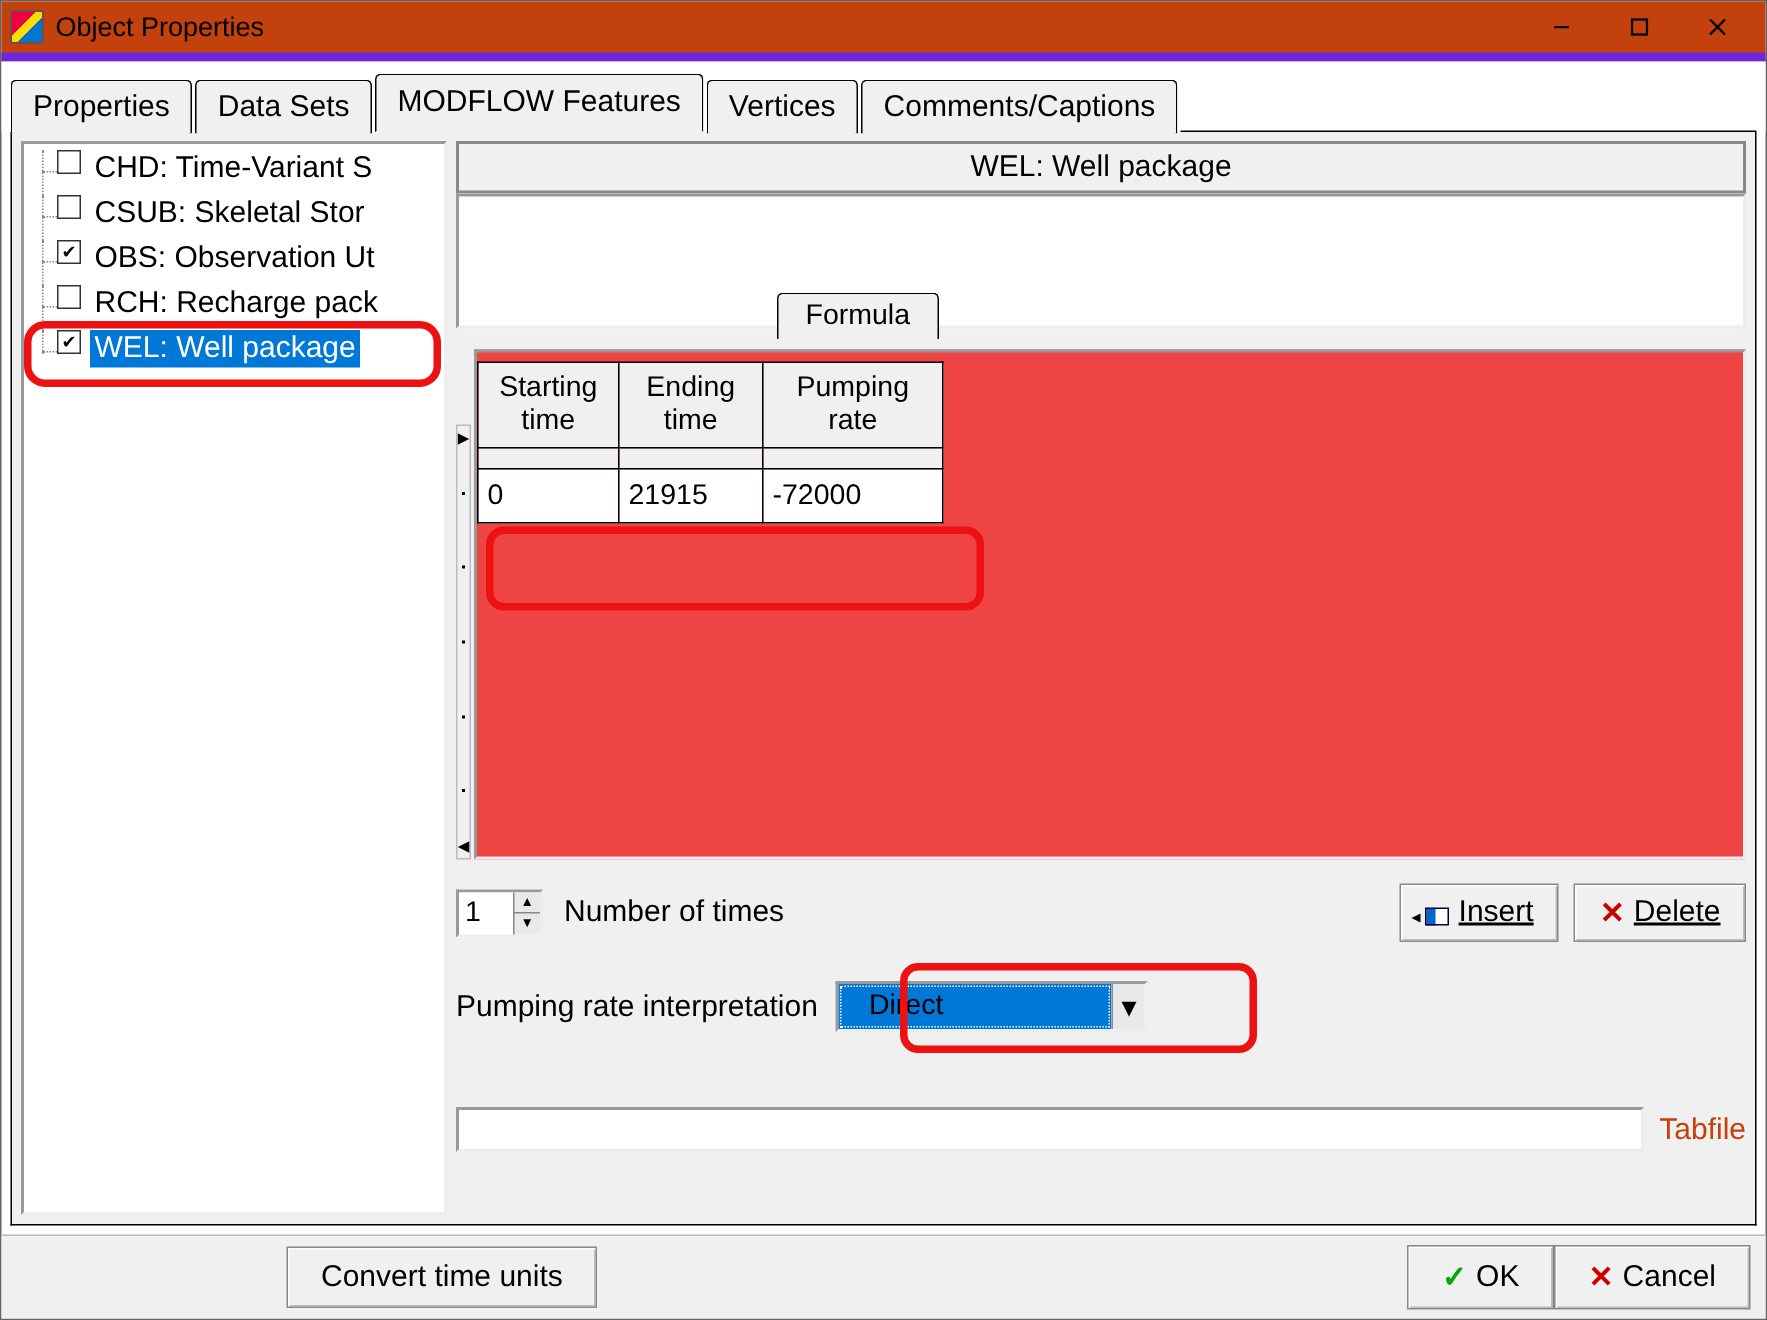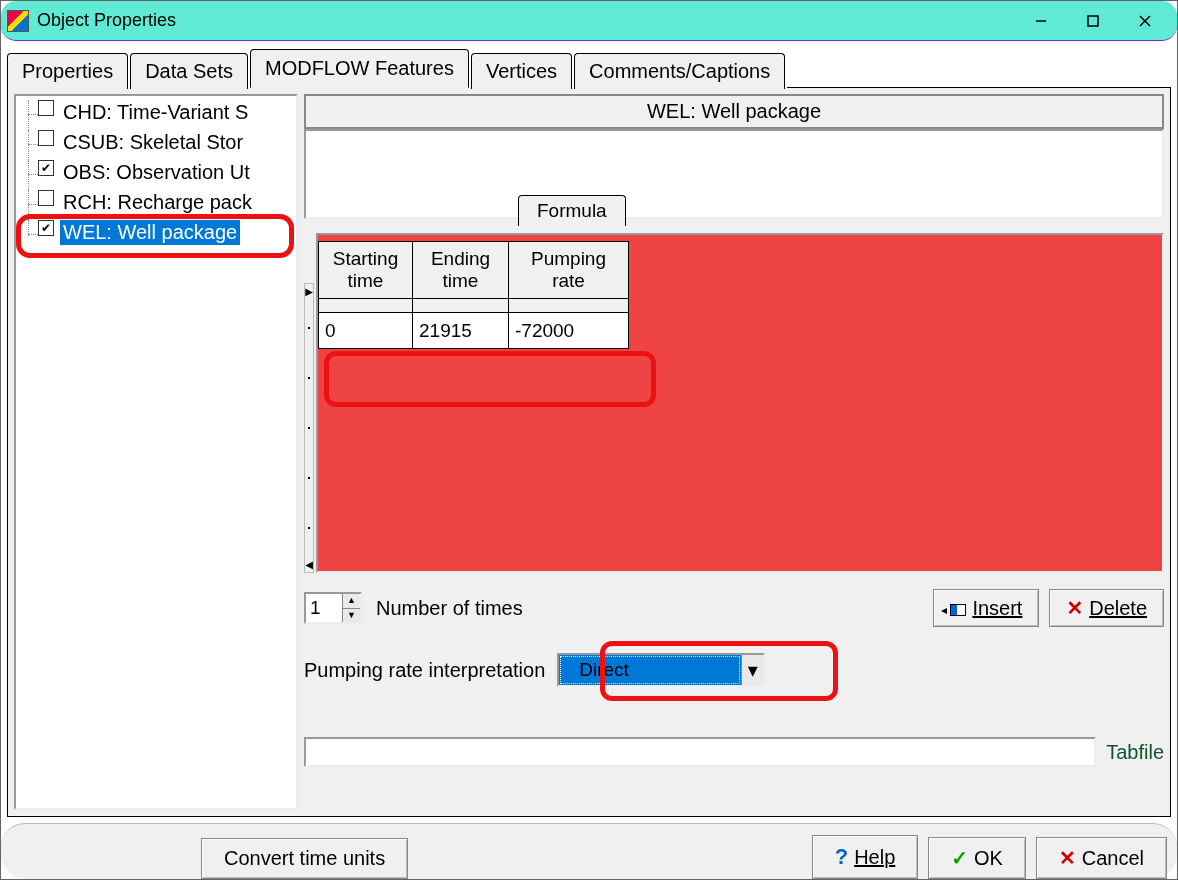"Object Properties" .titlebar { background: #5eead4 -> #c2410c; border-bottom: 1px solid #6d28d9 -> 6px solid #6d28d9; border-radius: 15px -> none }
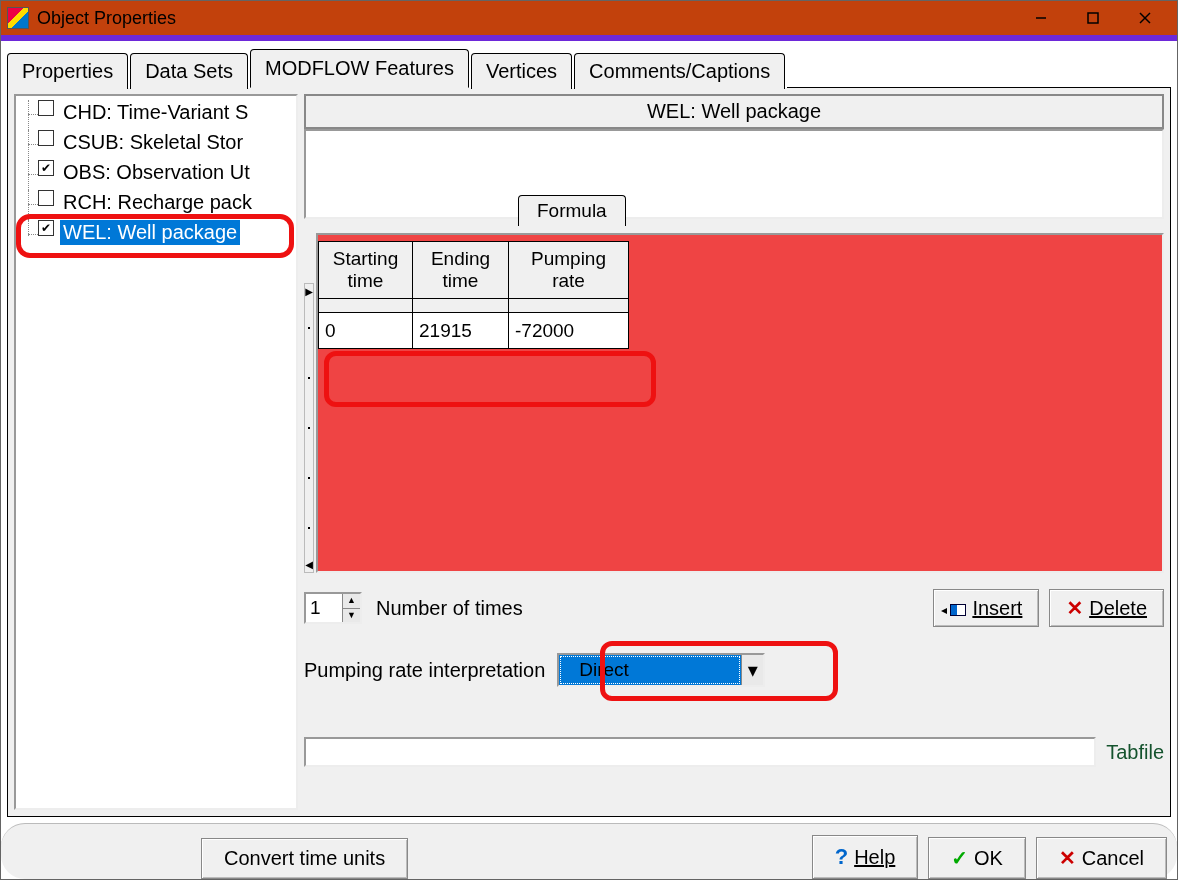"Tabfile" .tabfile-label { color: #14532d -> #c2410c }
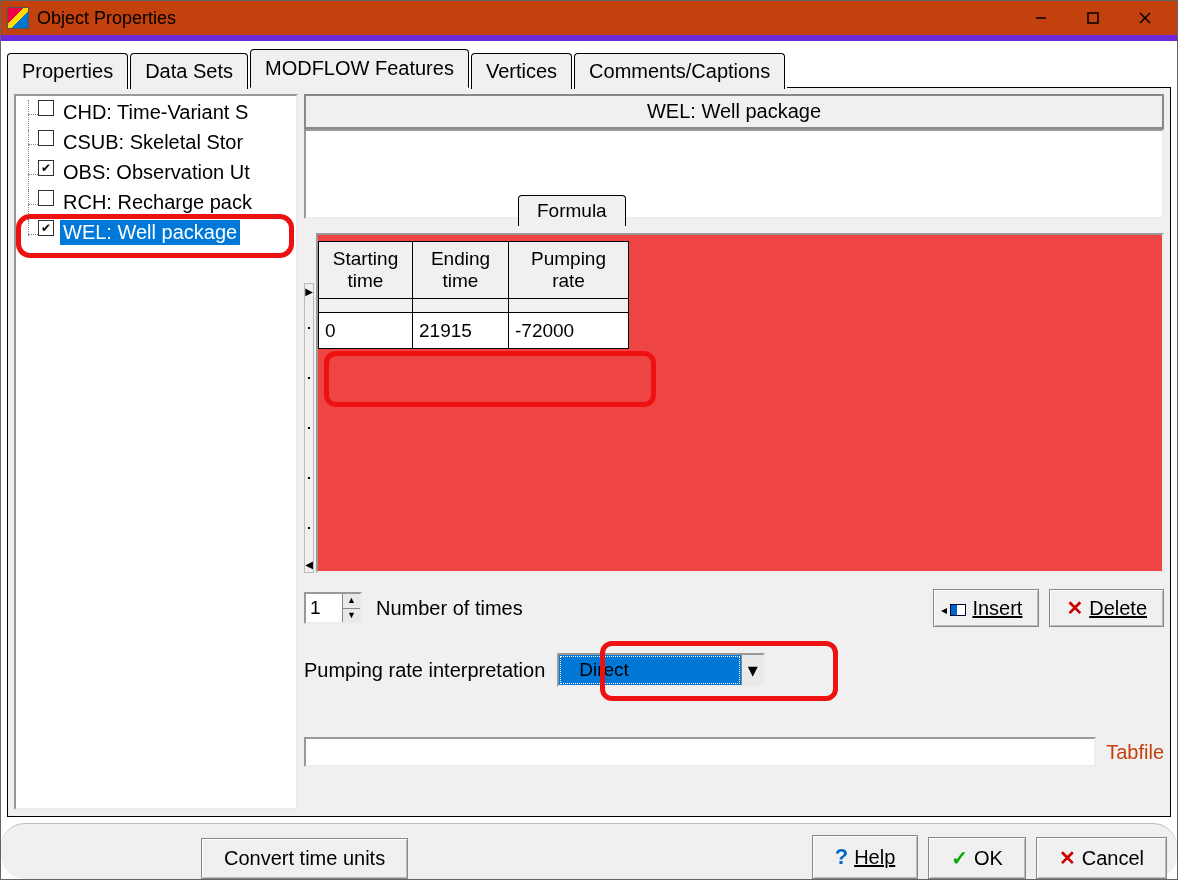"Convert time units" .bottom-bar { align-items: flex-end -> center; border-radius: 24px -> none; gap: 10px -> none }
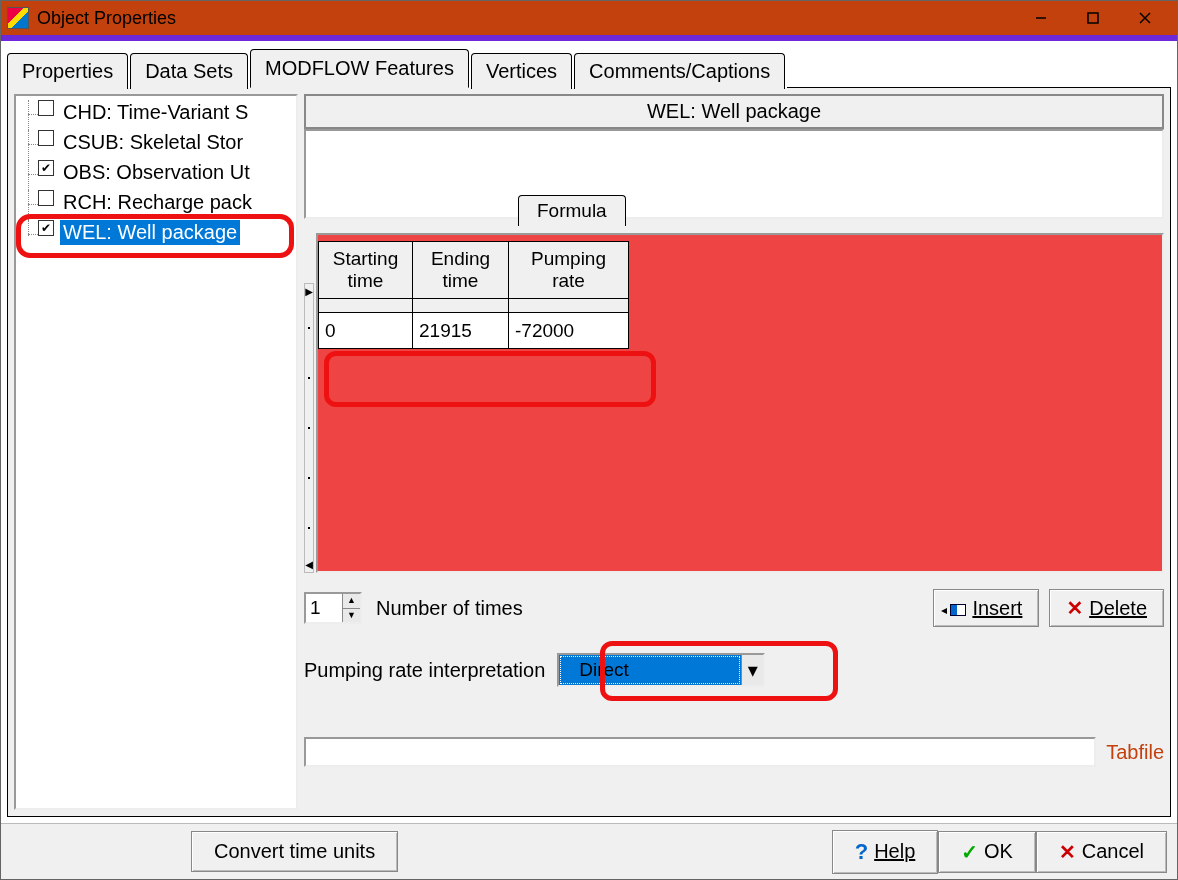"Help" span.btn { html: <span> <span></span> <span>Help</span> </span> -> none }
